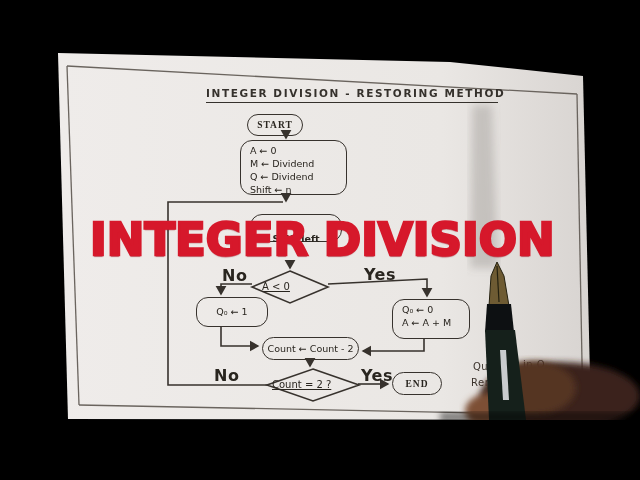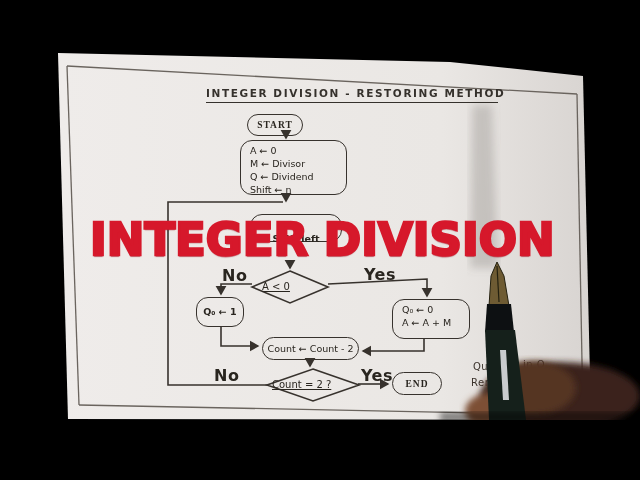"M ← Divisor" div { text: Divisor -> Dividend }
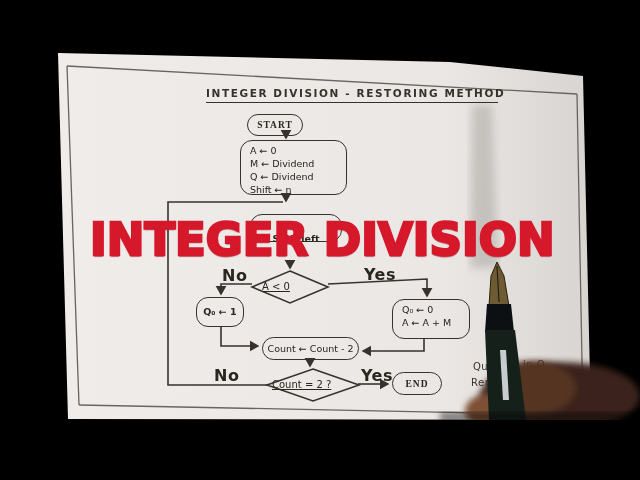"Q₀ ← 1" div.node { font-weight: bold -> none; width: 48px -> 72px }
